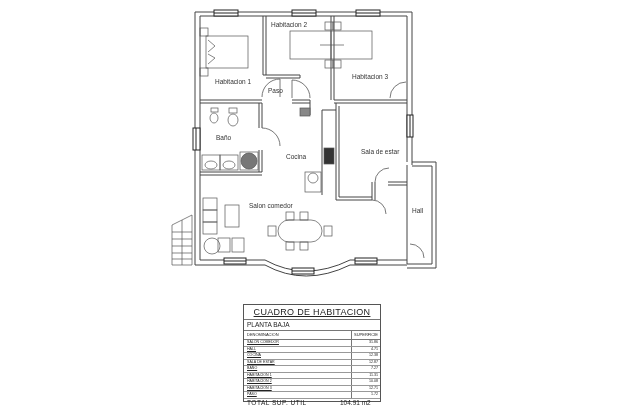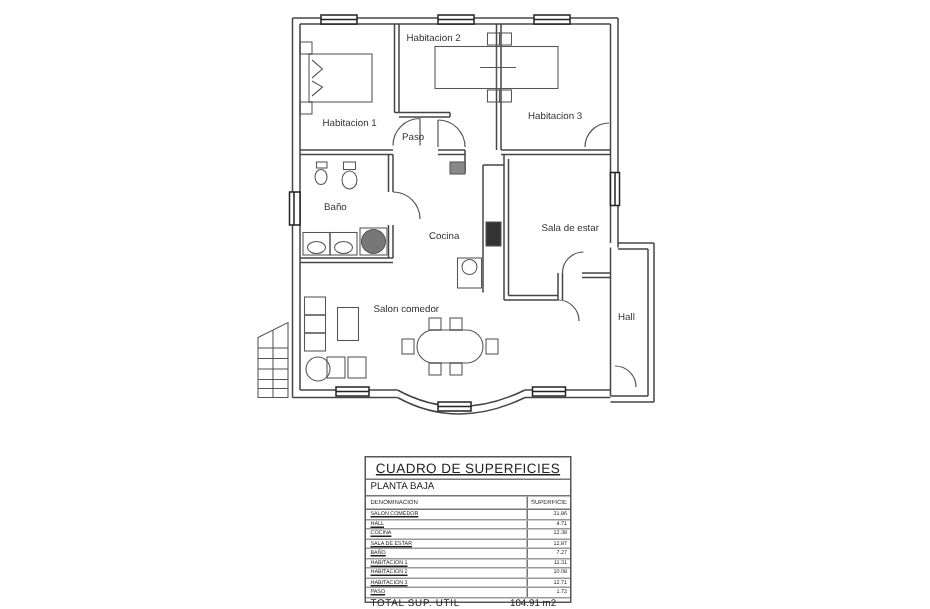"CUADRO DE SUPERFICIES" span { text: SUPERFICIES -> HABITACION }
